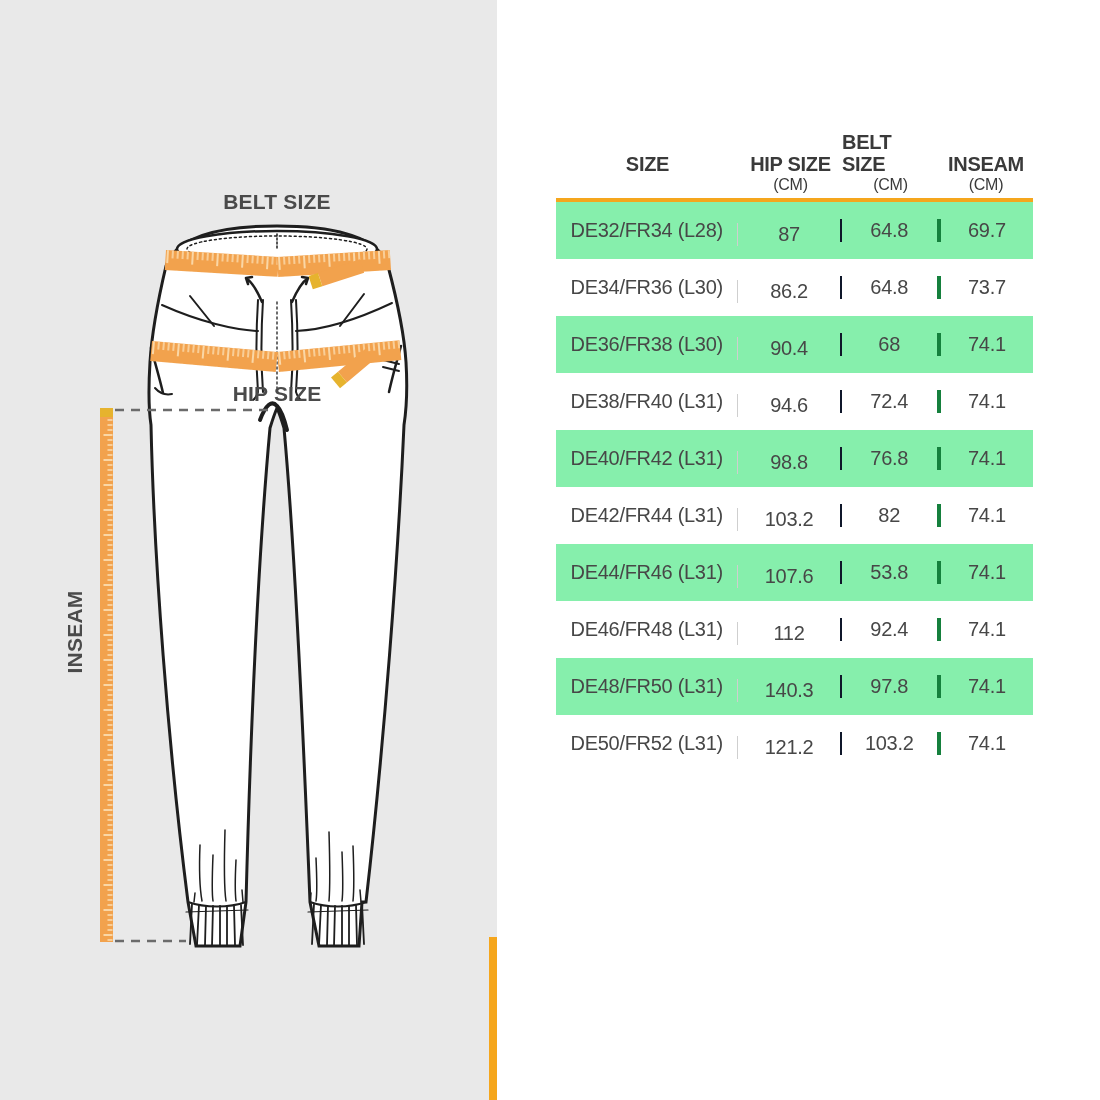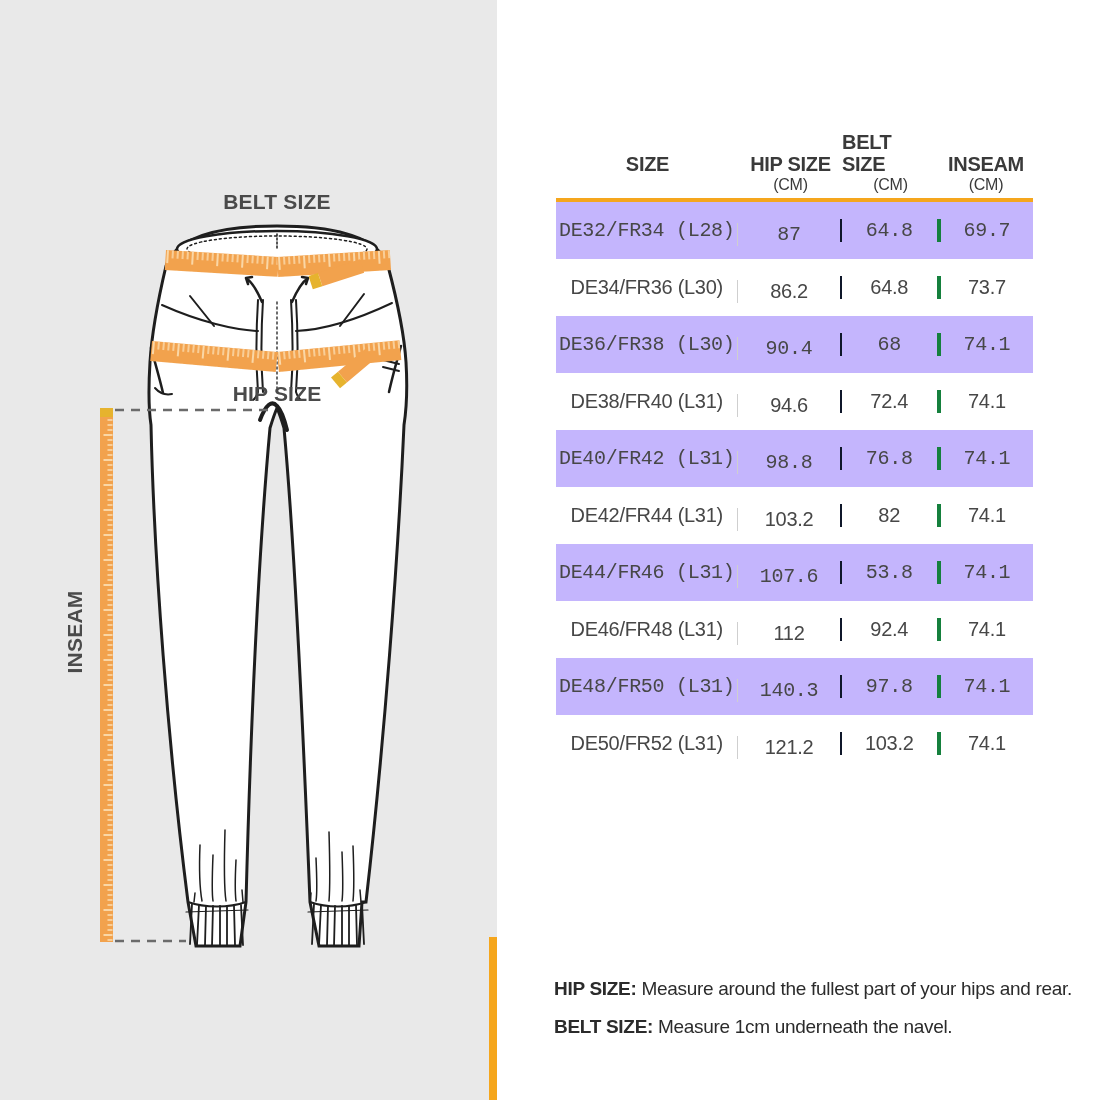"DE32/FR34 (L28)" .trow.alt { background: #c4b5fd -> #86efac; font-family: Liberation Mono, monospace -> none }
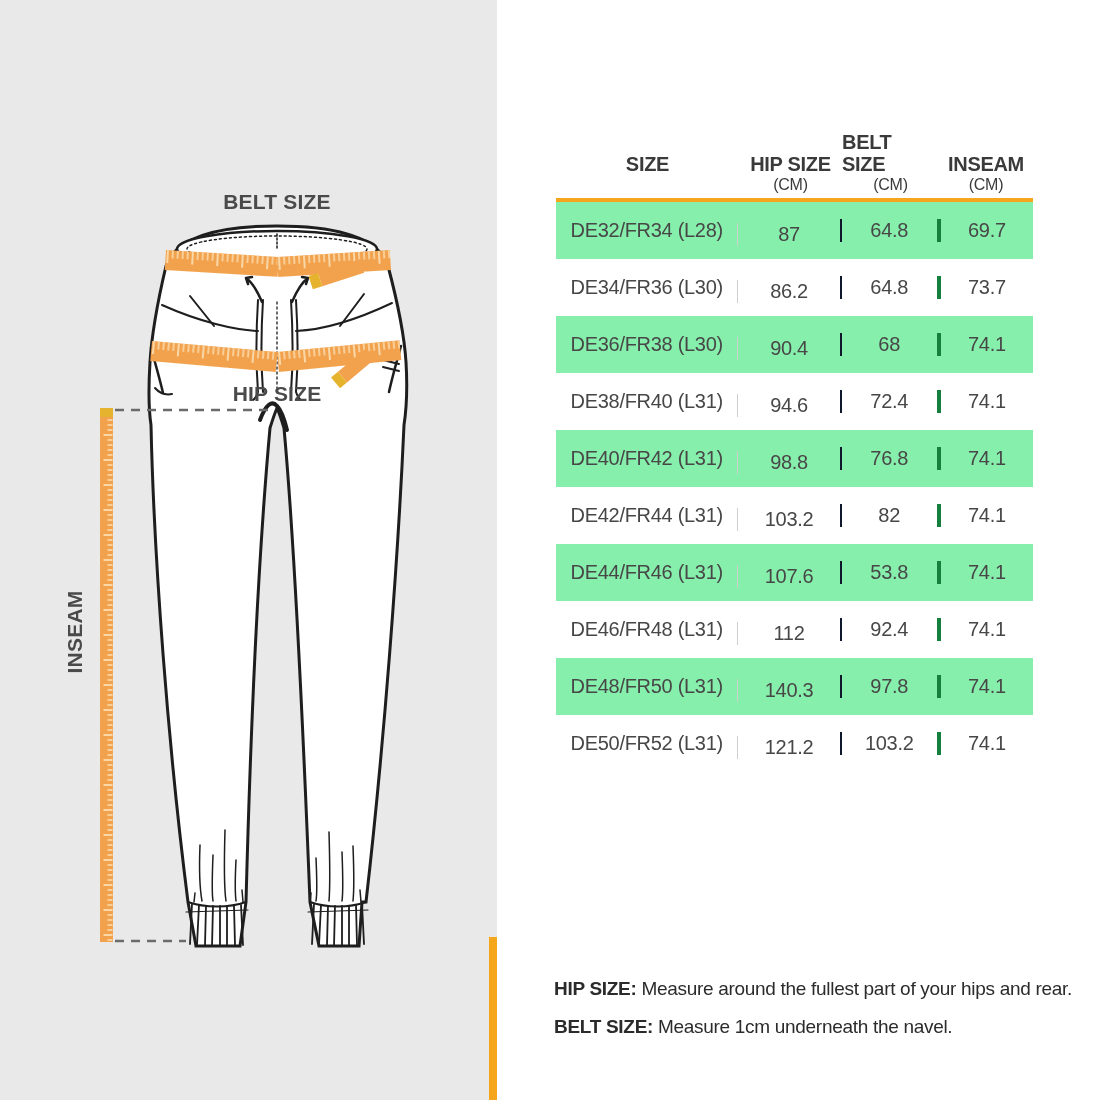"HIP SIZE: Measure around the" div.notes { html: <div> <div> <span>HIP SIZE:</span><span> Measure around the fullest part of your hips and rear.</span> </div> <div> <span>BELT SIZE:</span><span> Measure 1cm underneath the navel.</span> </div> </div> -> none }
